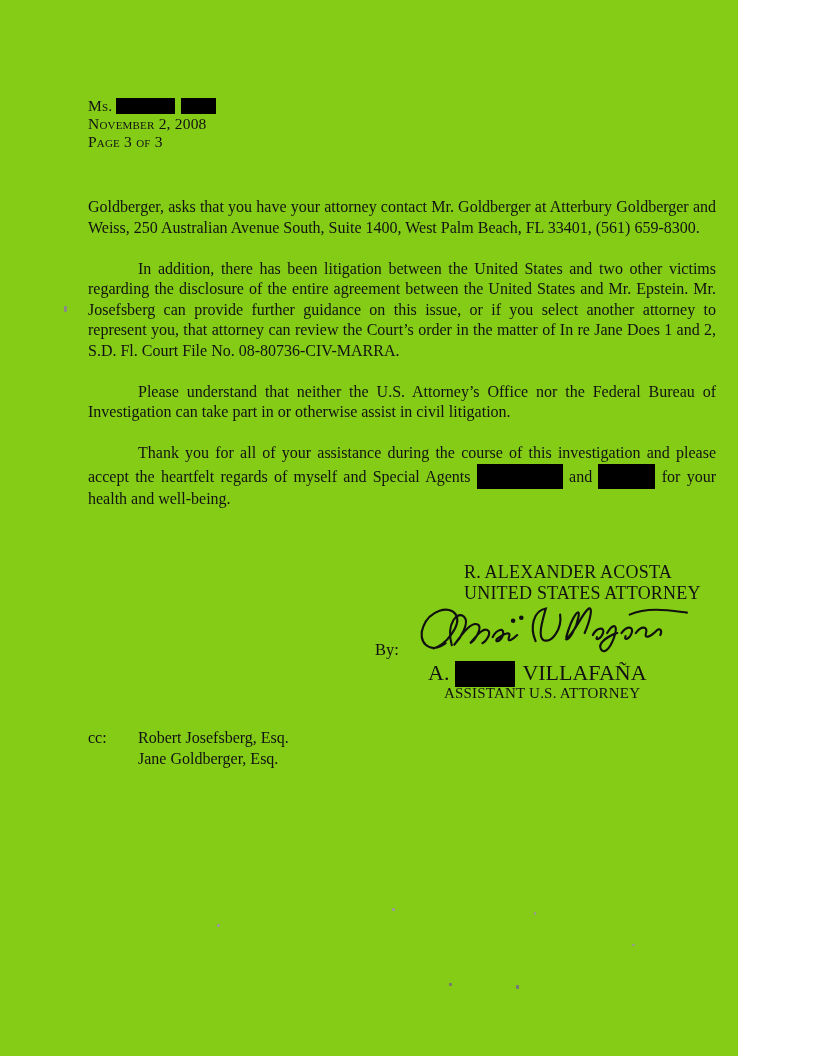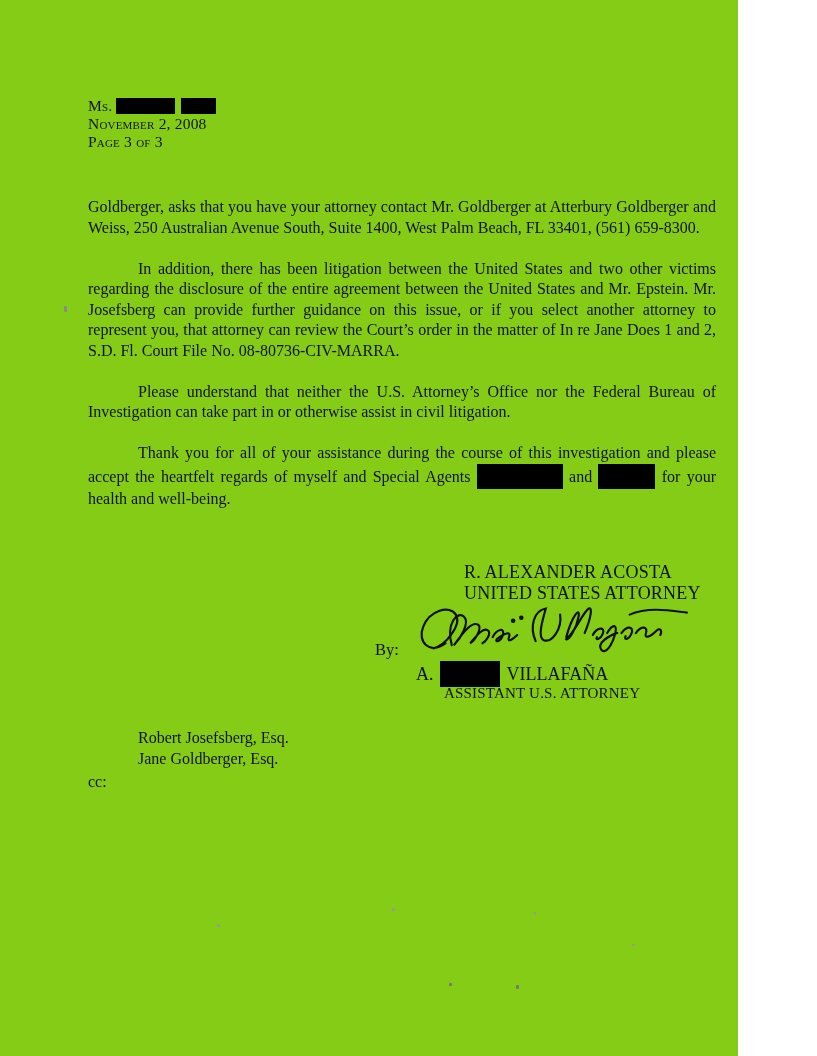"A. VILLAFAÑA" .attorney-line { font-size: 18px -> 22px; left: 416px -> 428px }
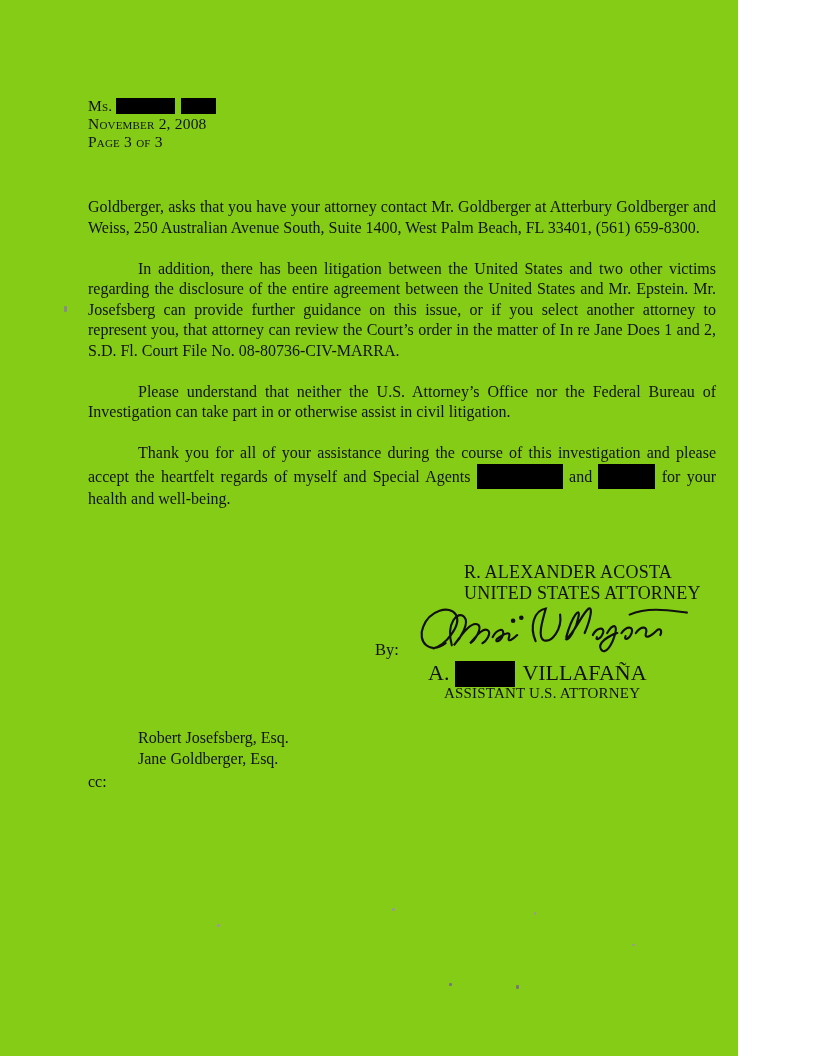"cc:" .cc-label { margin-top: 44px -> none }
